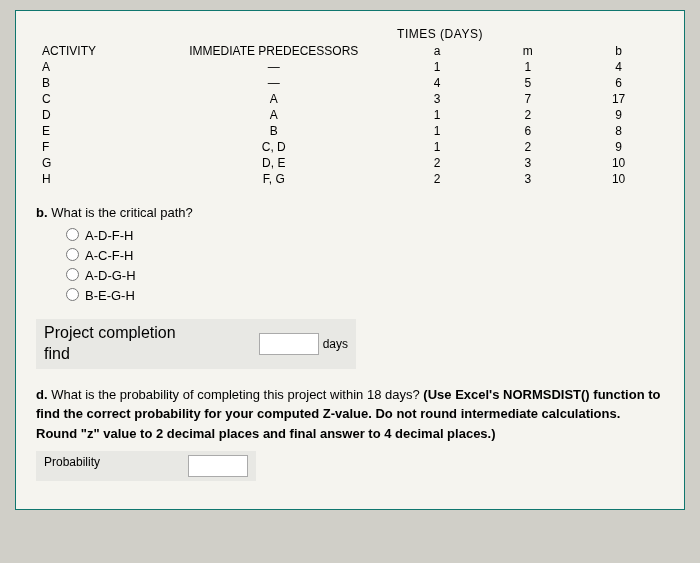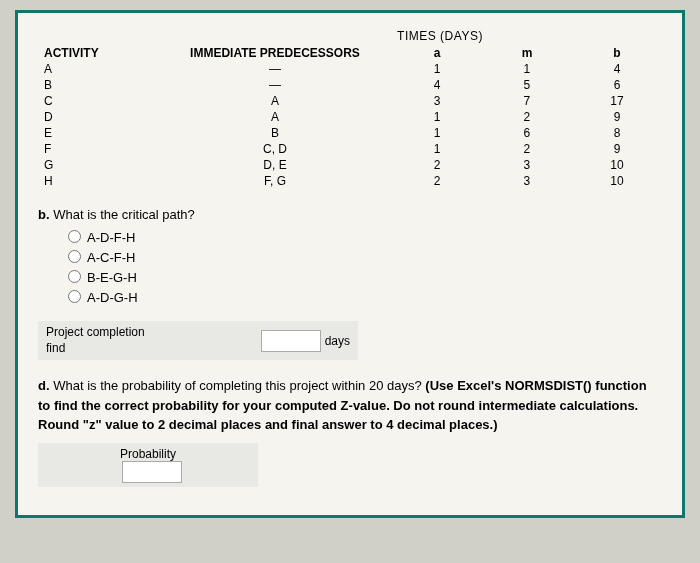"TIMES (DAYS)" .main-card { border: 3px solid #0f766e -> 1px solid #0f766e }
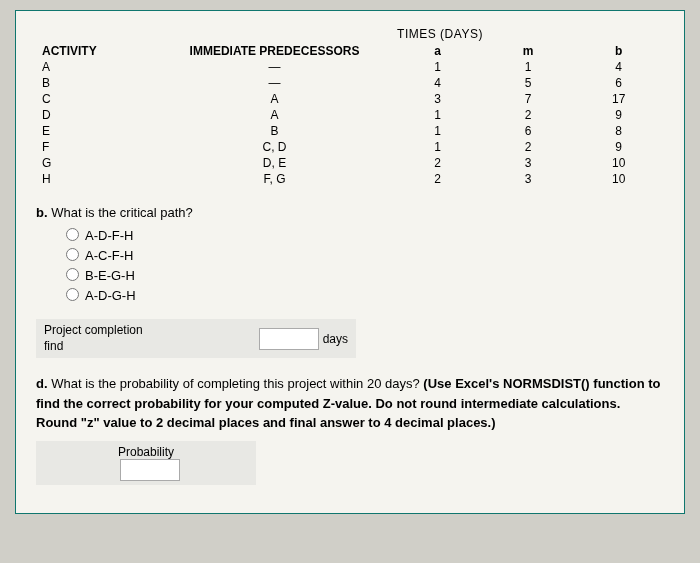"ACTIVITY" .header-row th { font-weight: bold -> normal }
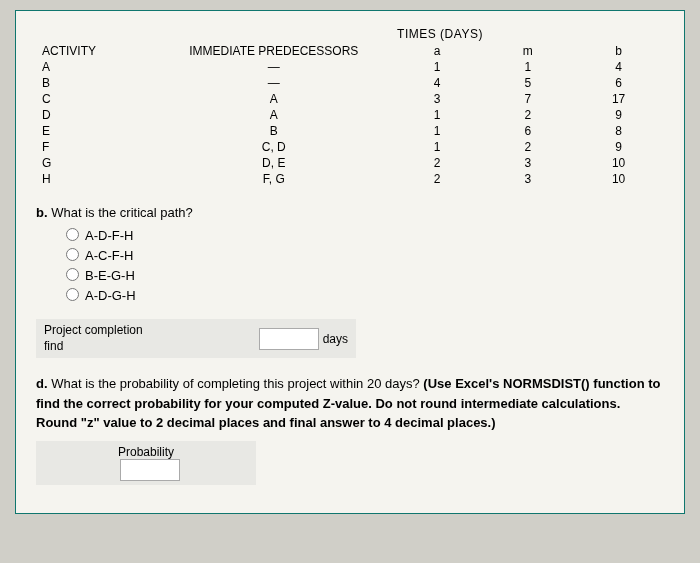"B-E-G-H" div.radio-option { order: before "A-D-G-H" -> after "A-D-G-H" }
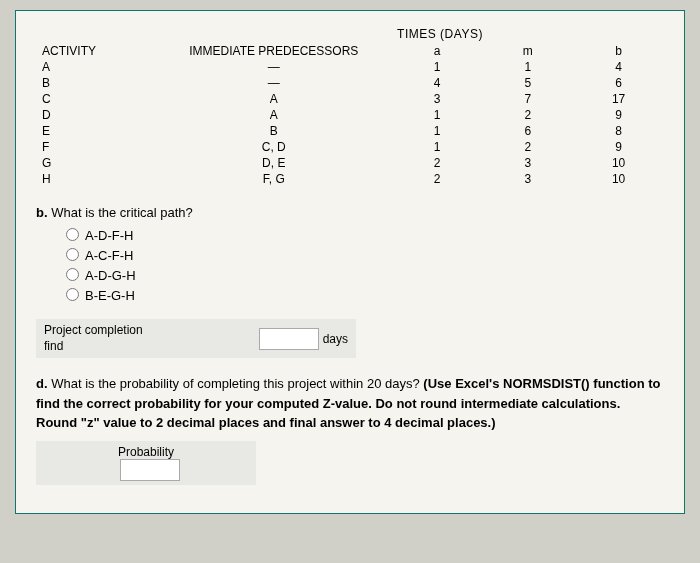"Project completion" .input-label { font-size: 12px -> 16px }
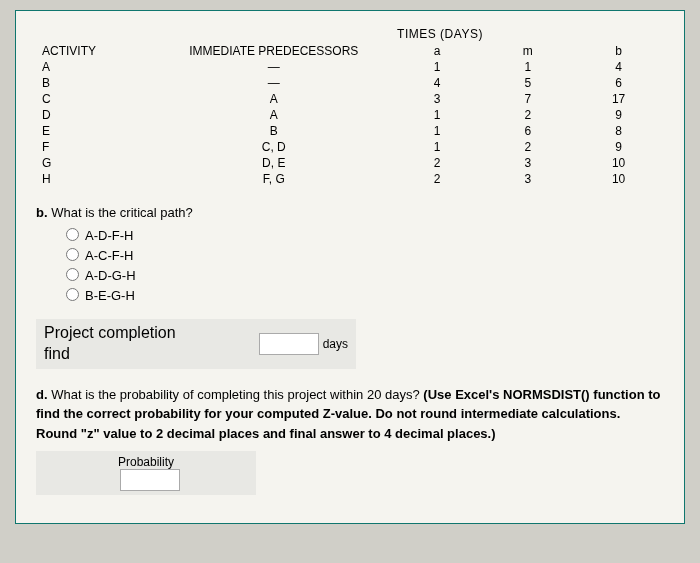"What is the probability of" span { text: 20 -> 18 }
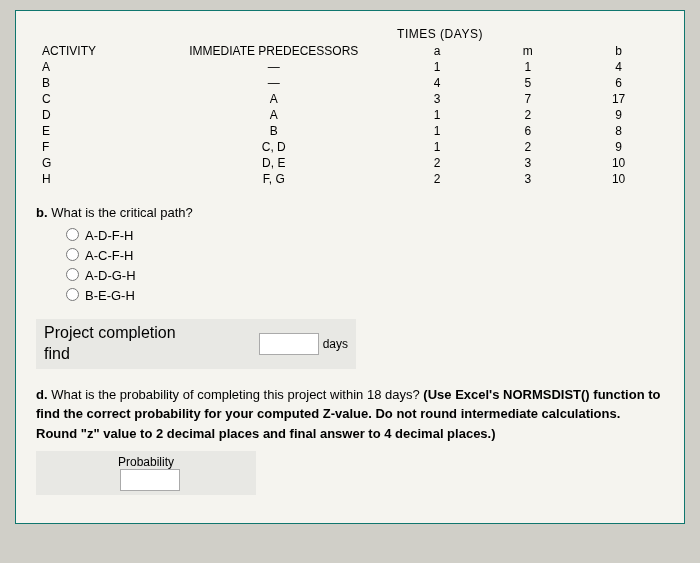"Probability" .prob-row { align-items: center -> none; flex-direction: column -> none }
